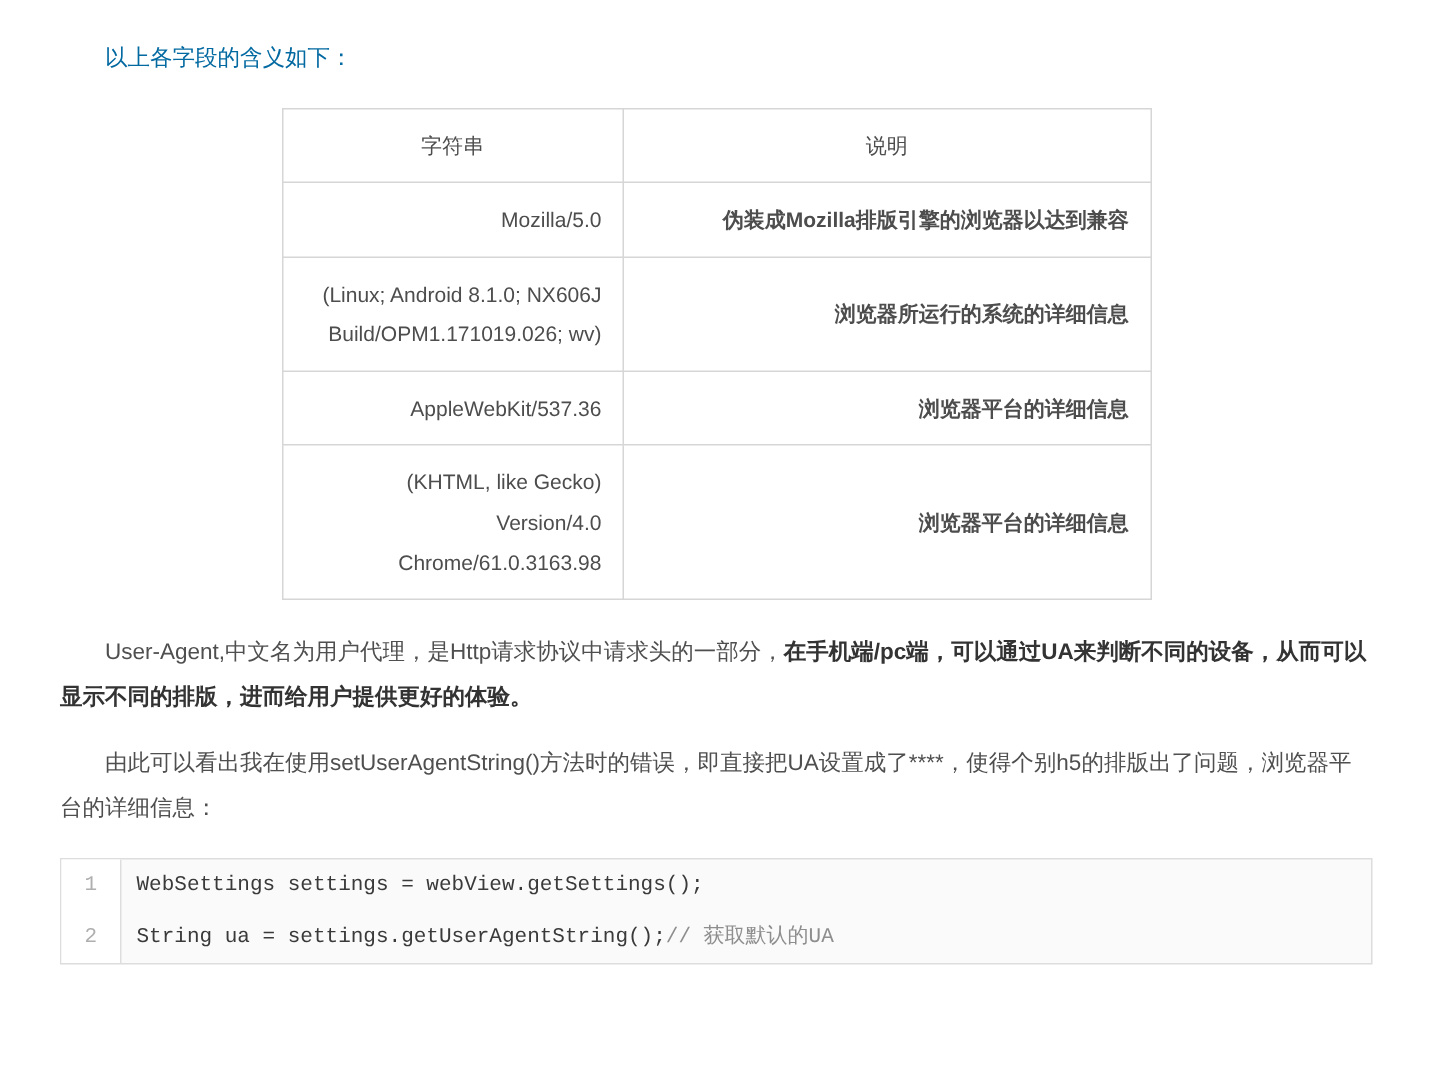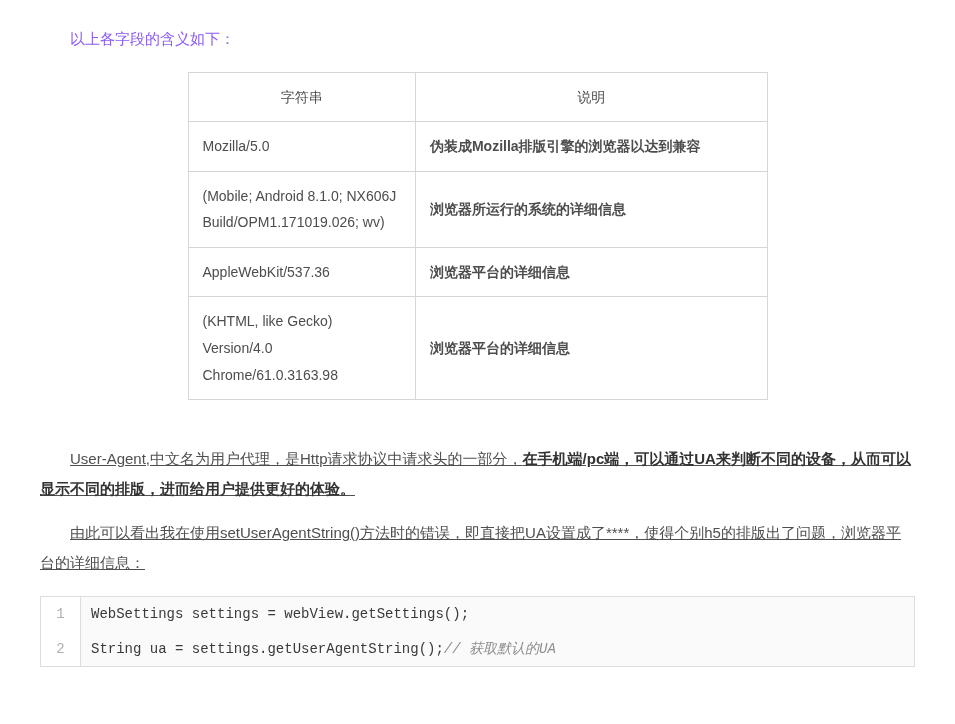"以上各字段的含义如下：" .intro { color: #8b5cf6 -> #0369a1 }
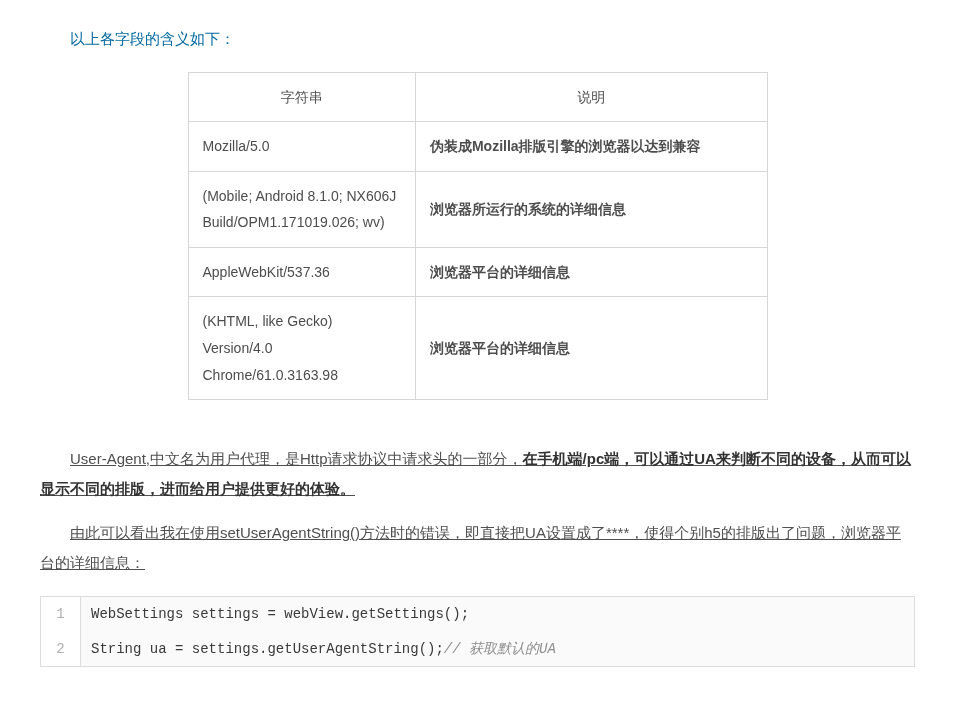"字符串" table { margin: 0 auto 44px auto -> 0 auto 20px auto }
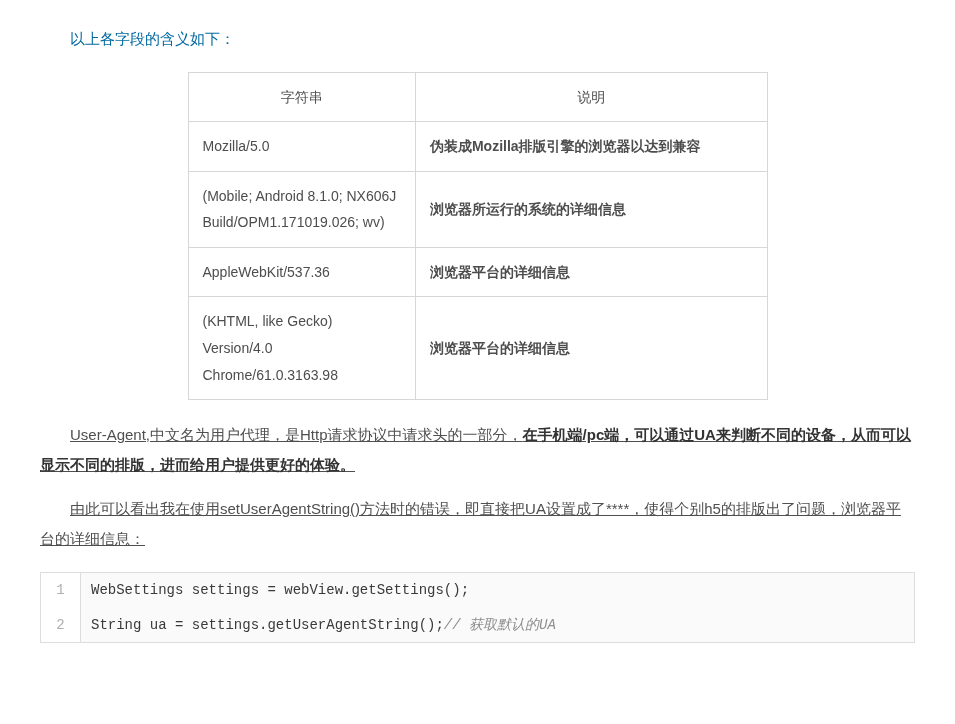"Mozilla/5.0" th, td { text-align: left -> right }
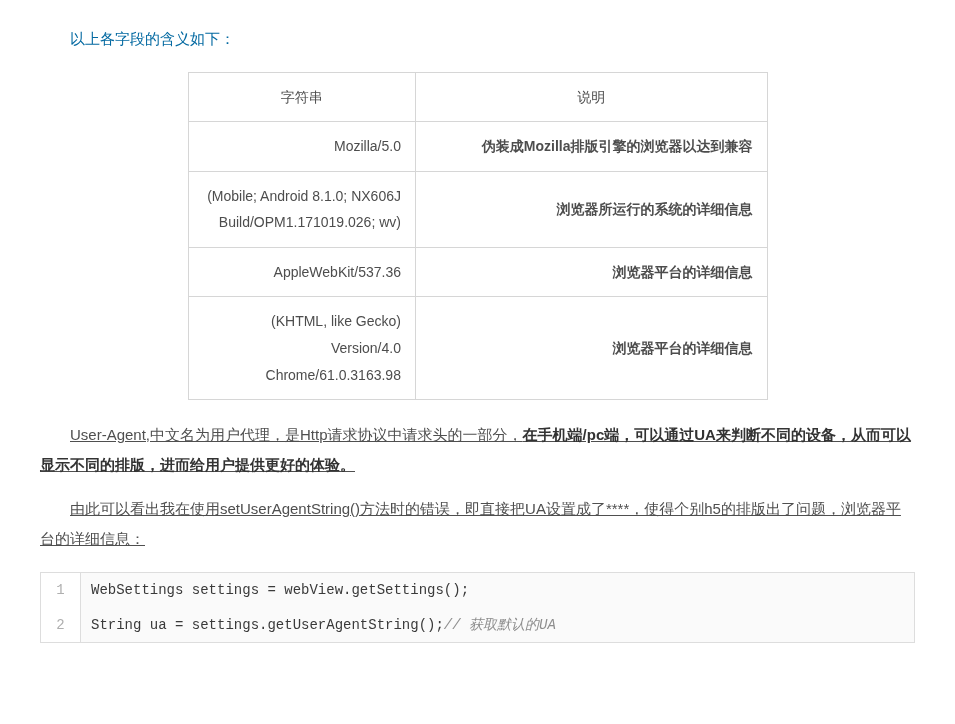"(Mobile; Android 8.1.0; NX606J" td.col-str { text: Mobile -> Linux }
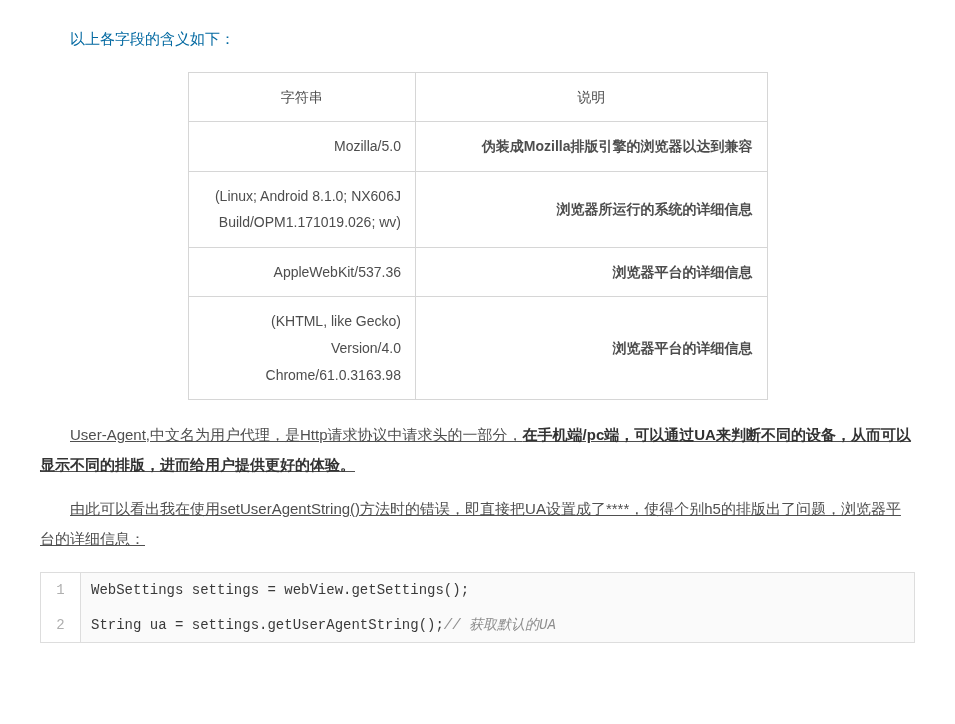"User-Agent,中文名为用户代理，是Http请求协议中请求头的一部分，在手" .para { text-decoration: underline -> none }
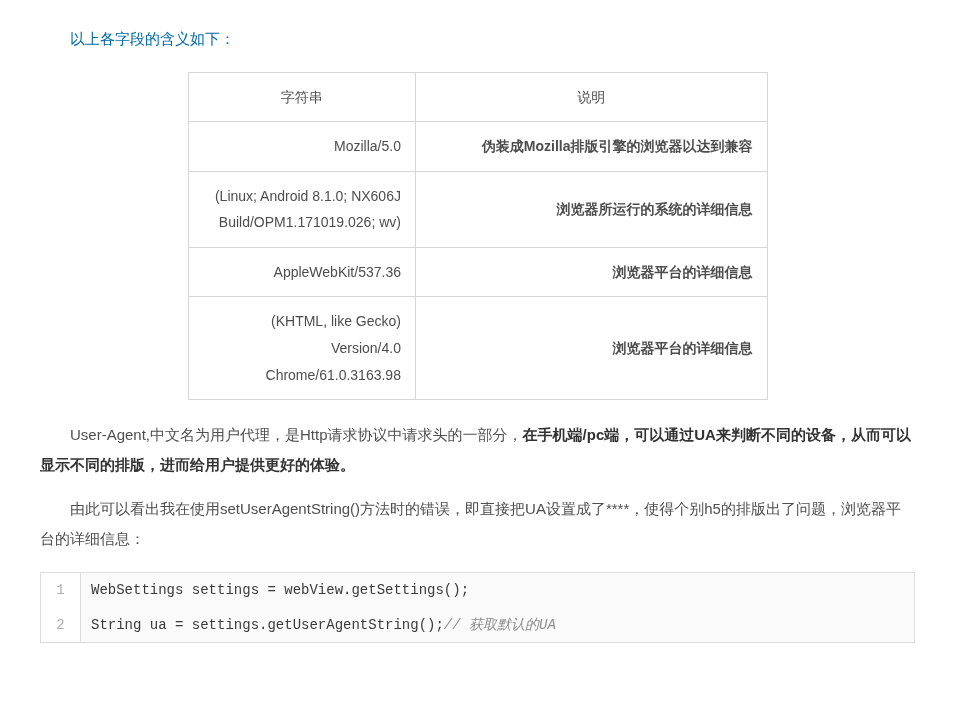"// 获取默认的UA" .comment { font-style: italic -> none }
